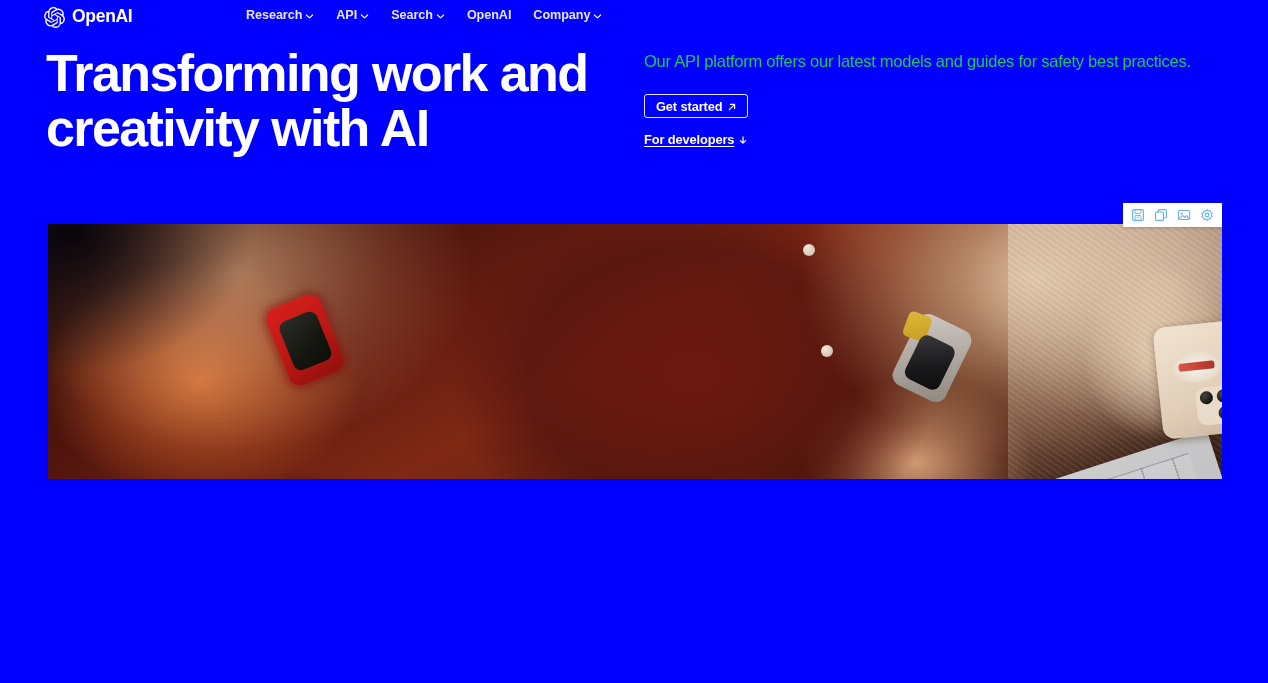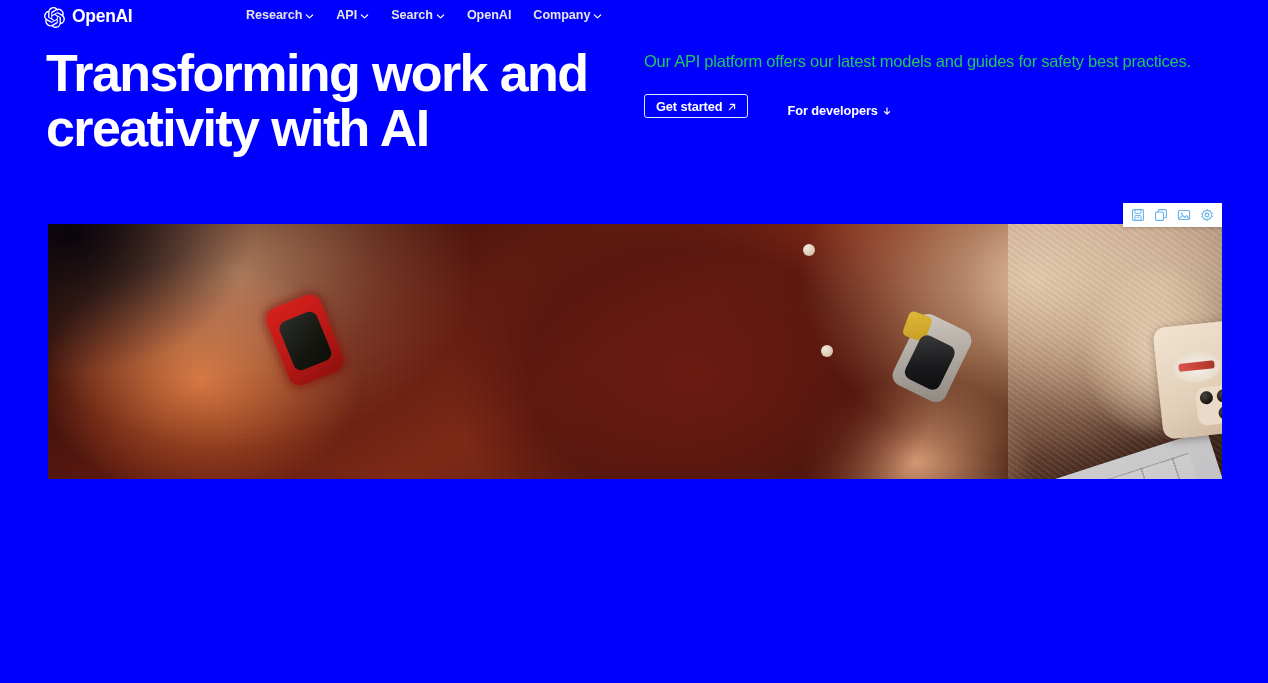"Get started" .hero-actions { align-items: flex-end -> flex-start; flex-direction: none -> column; gap: 31px -> 14px }
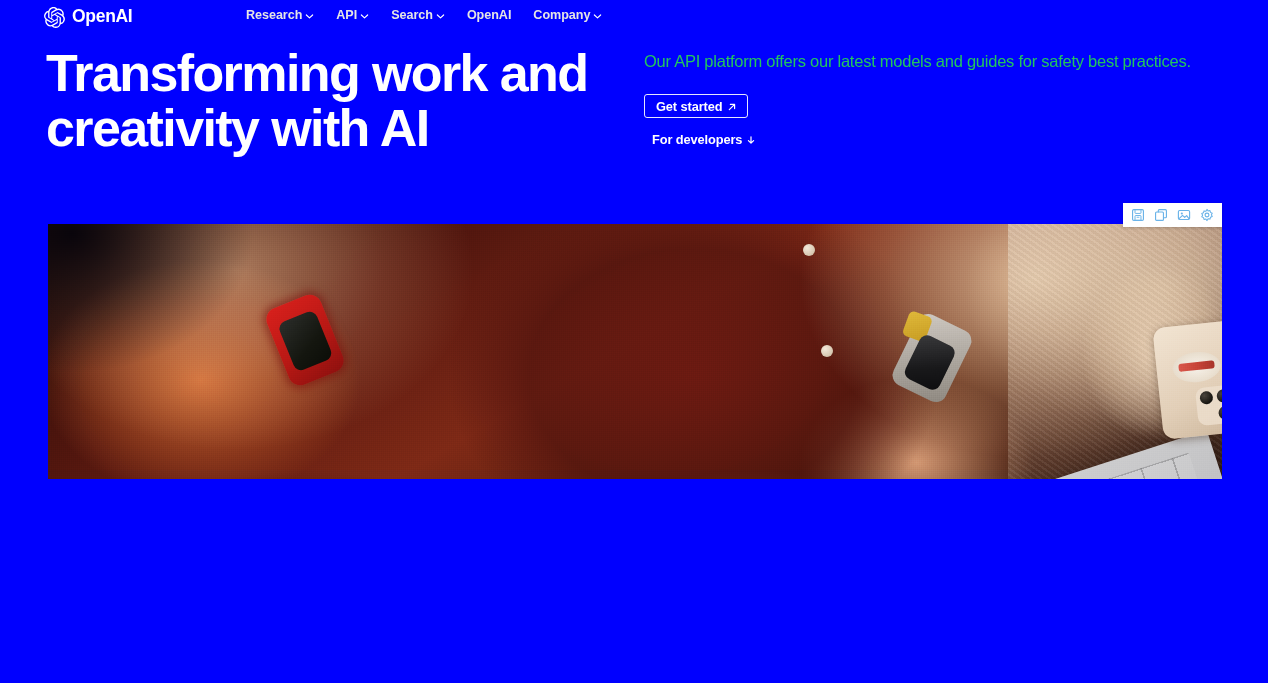"For developers" .link-underline .lbl { margin-left: 8px -> none; text-decoration: none -> underline }
